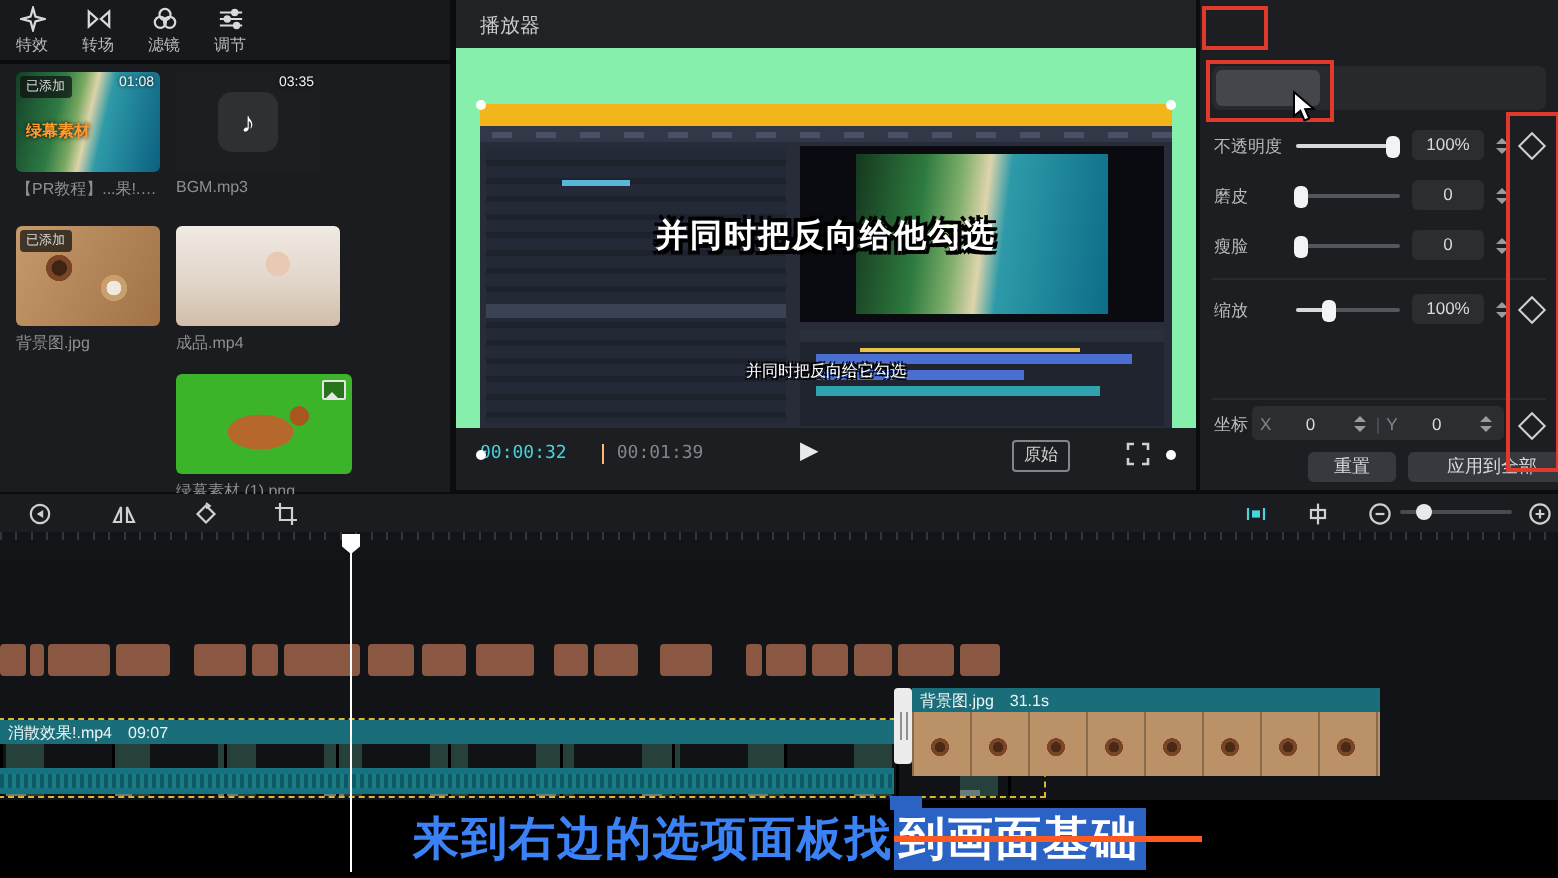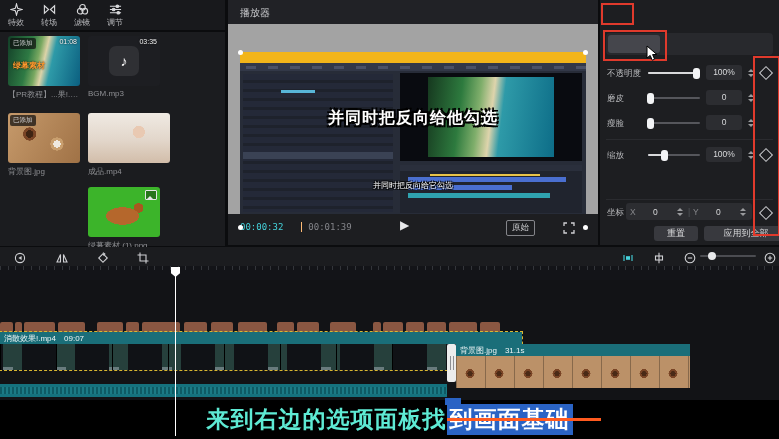"并同时把反向给他勾选" .pv-stage { background: #a3a3a3 -> #86efac }
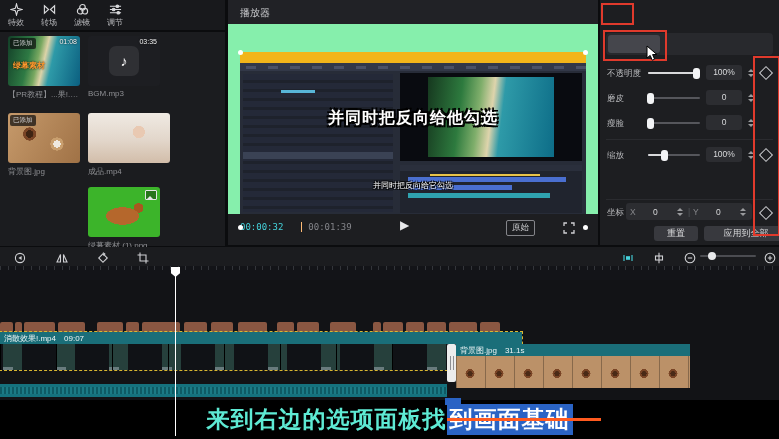"绿幕素材 (1).png" div.media-card { width: 72px -> 88px }
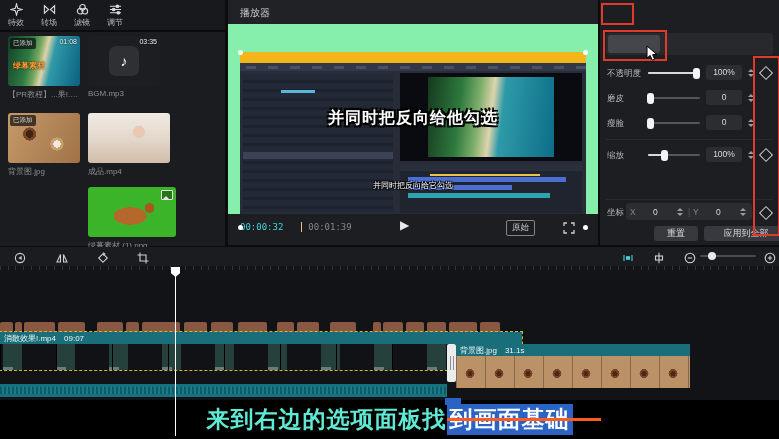"消散效果!.mp4" .clip1 { top: 52px -> 80px }
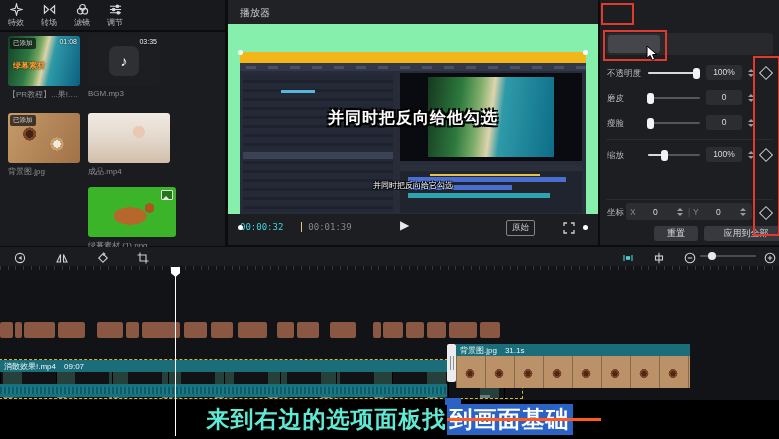"来到右边的选项面板找" .cap-pre { color: #5eead4 -> #3b82f6 }
